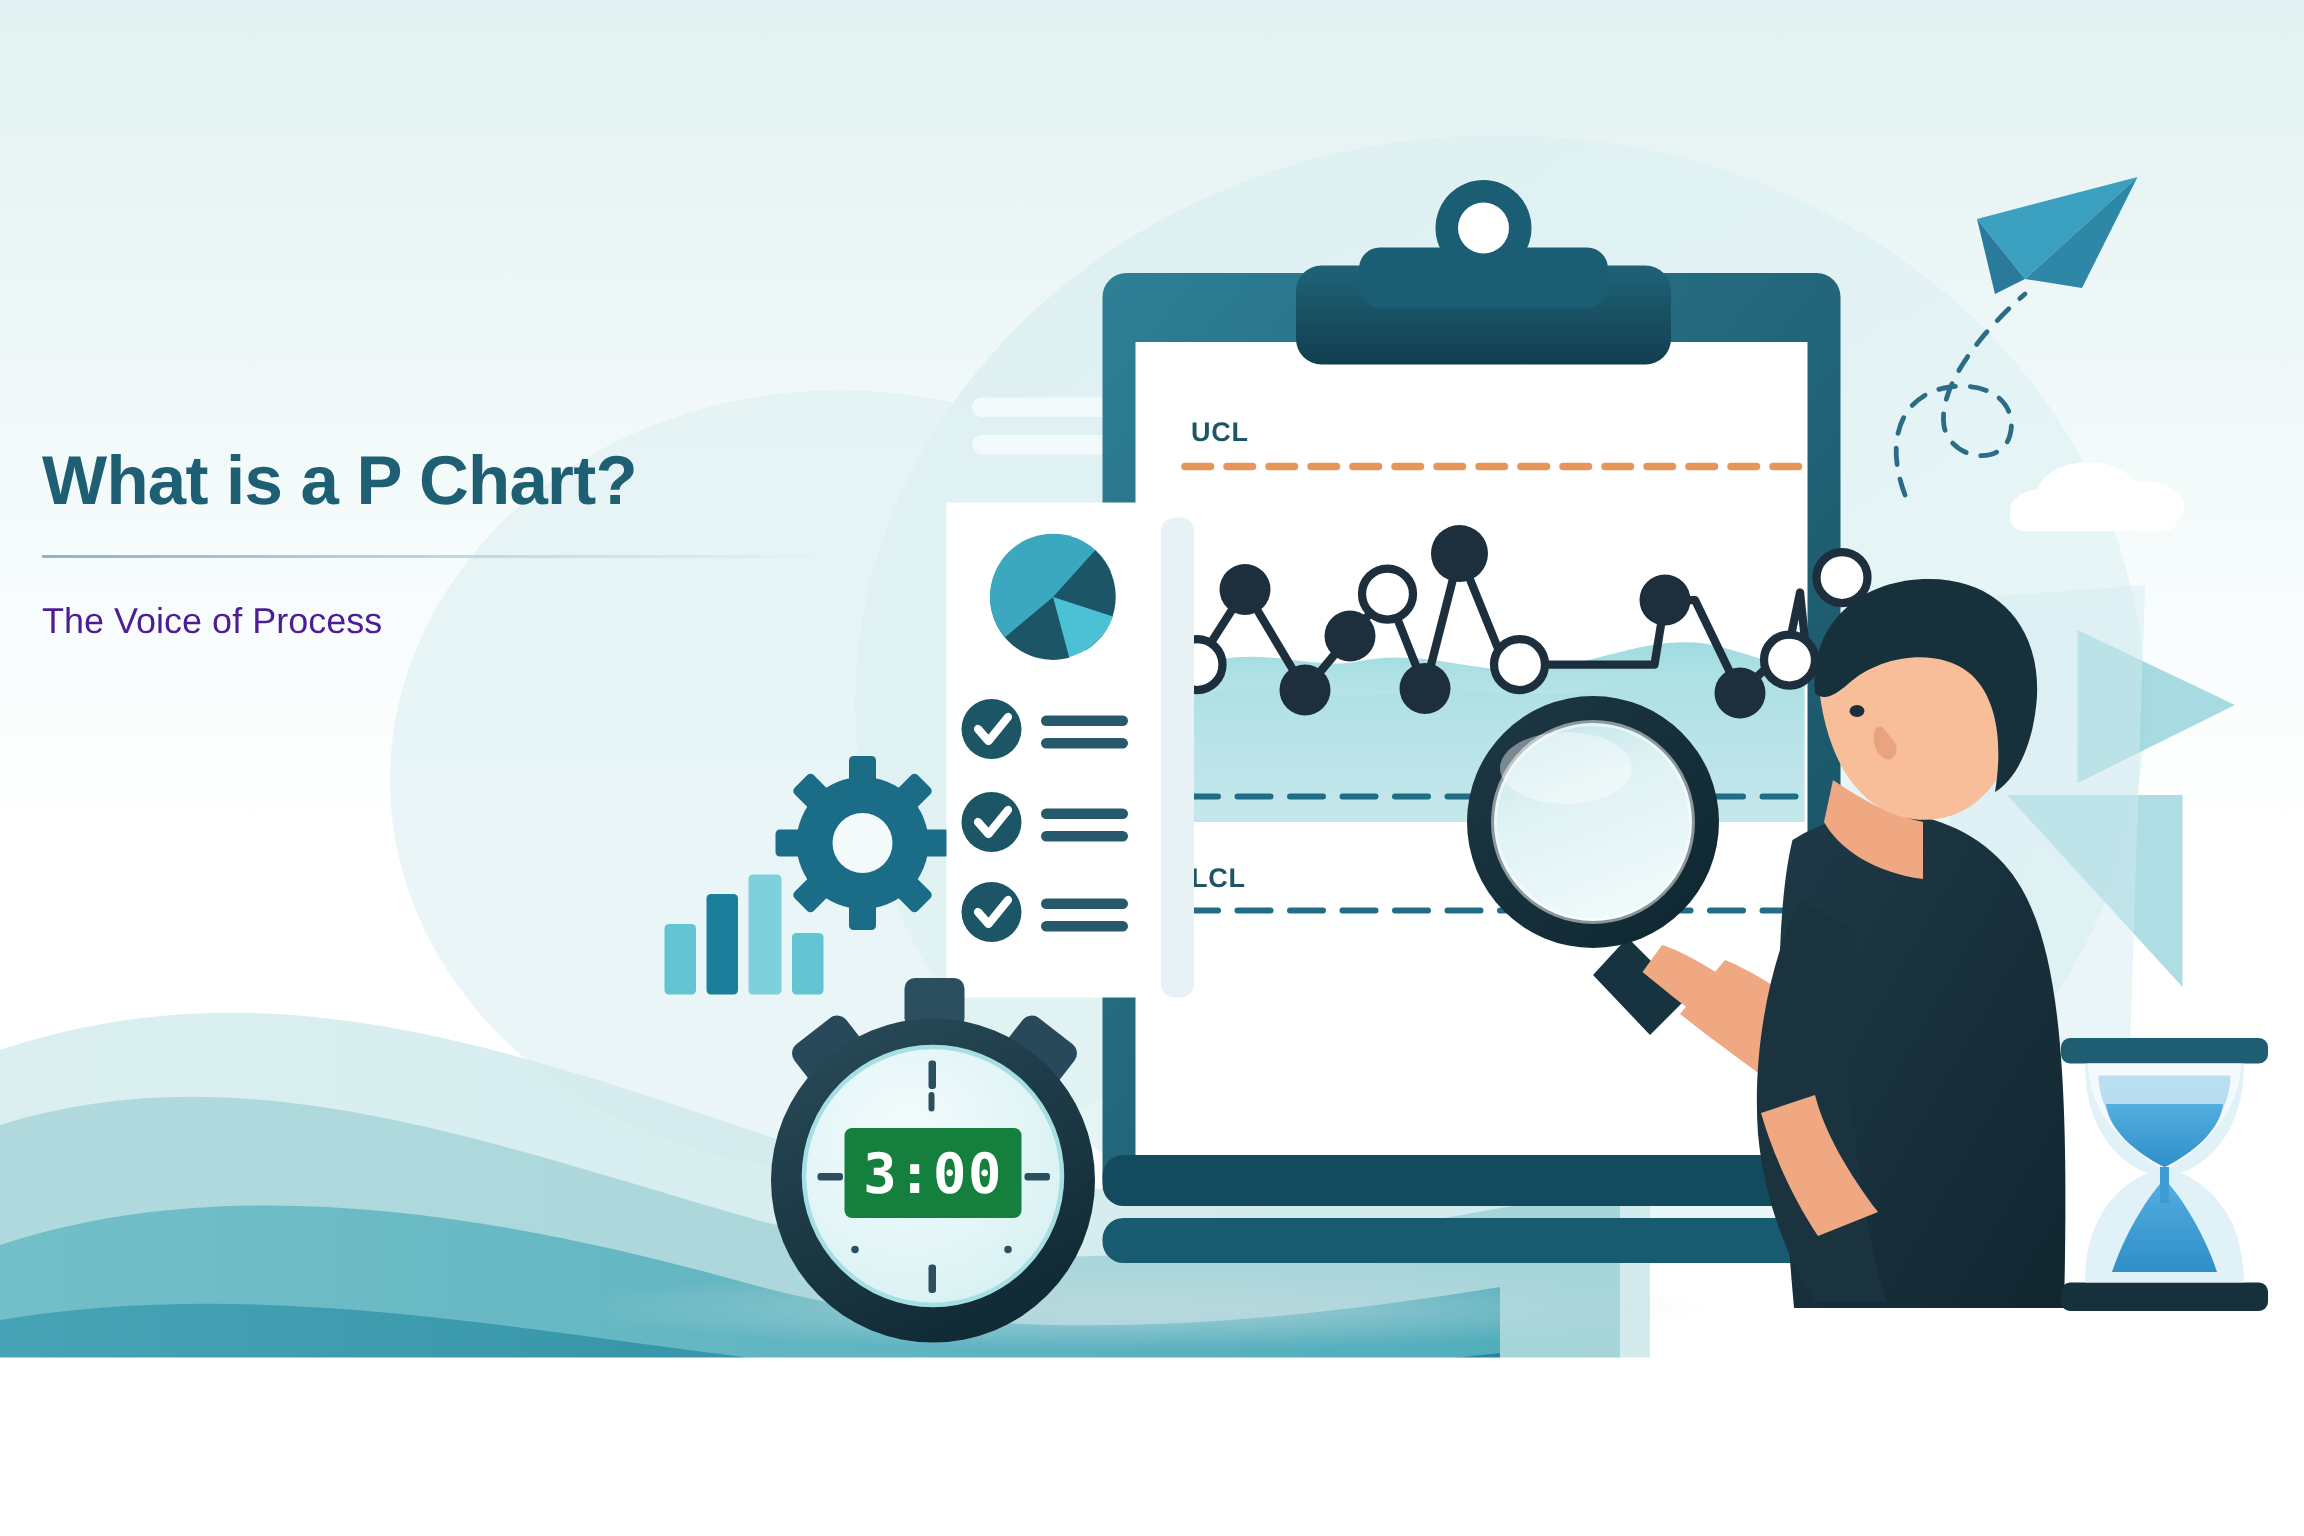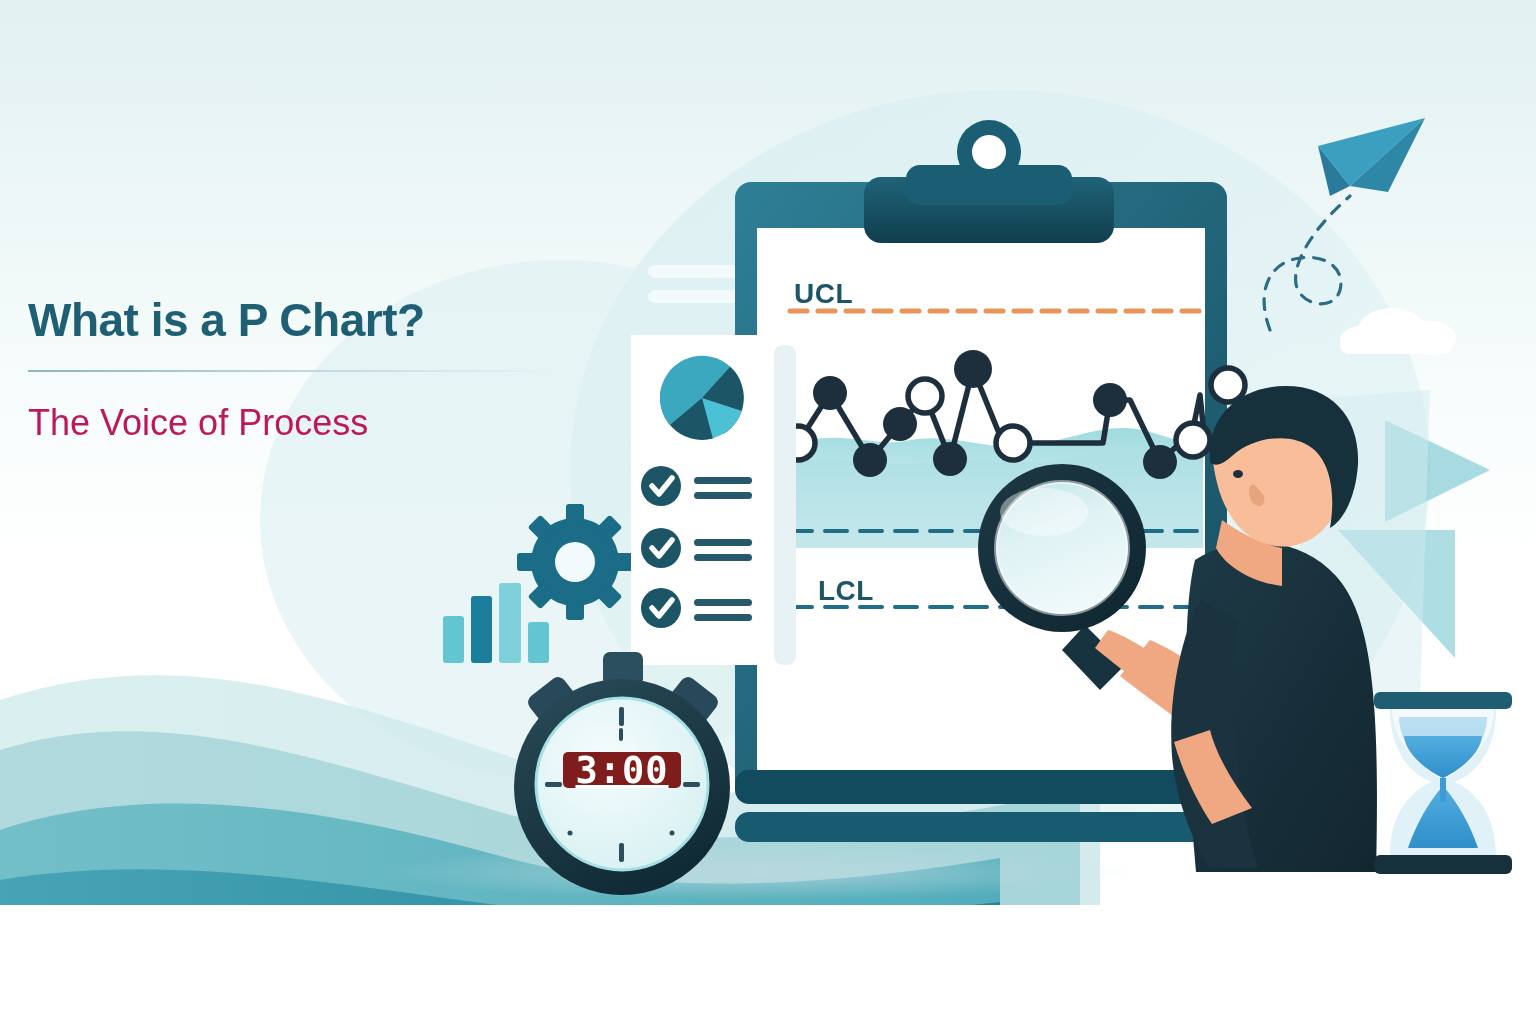"UCL" .chart-label { font-size: 28px -> 18px }
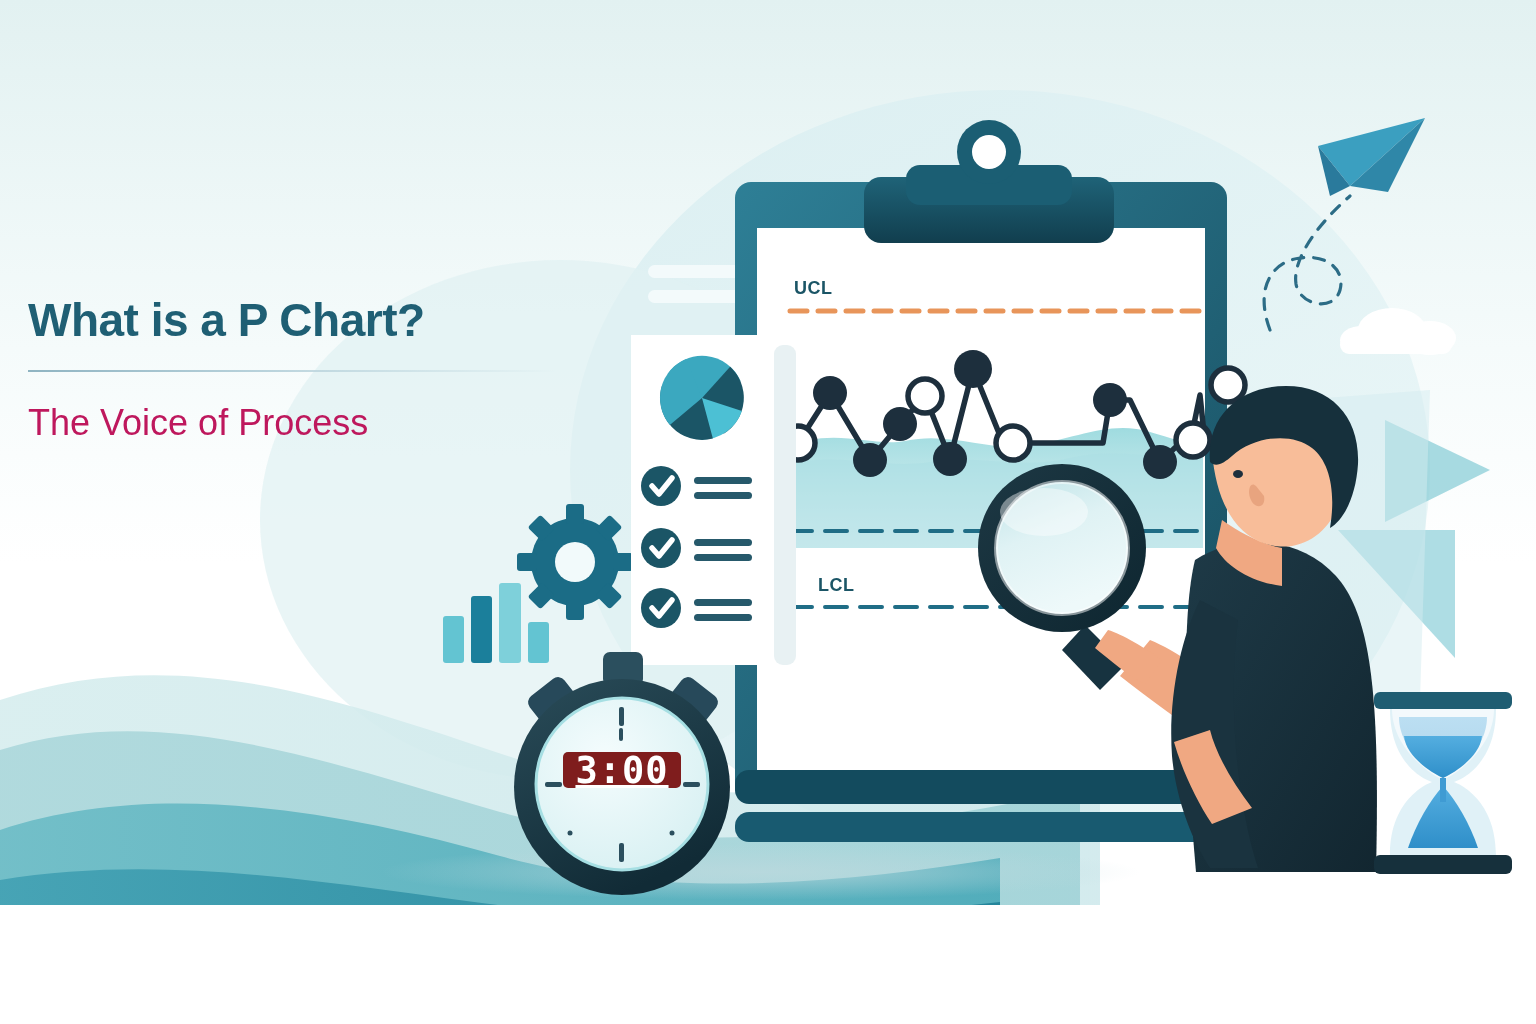"The Voice of Process" .sub-line { color: #be185d -> #4c1d95; font-size: 36px -> 24px }
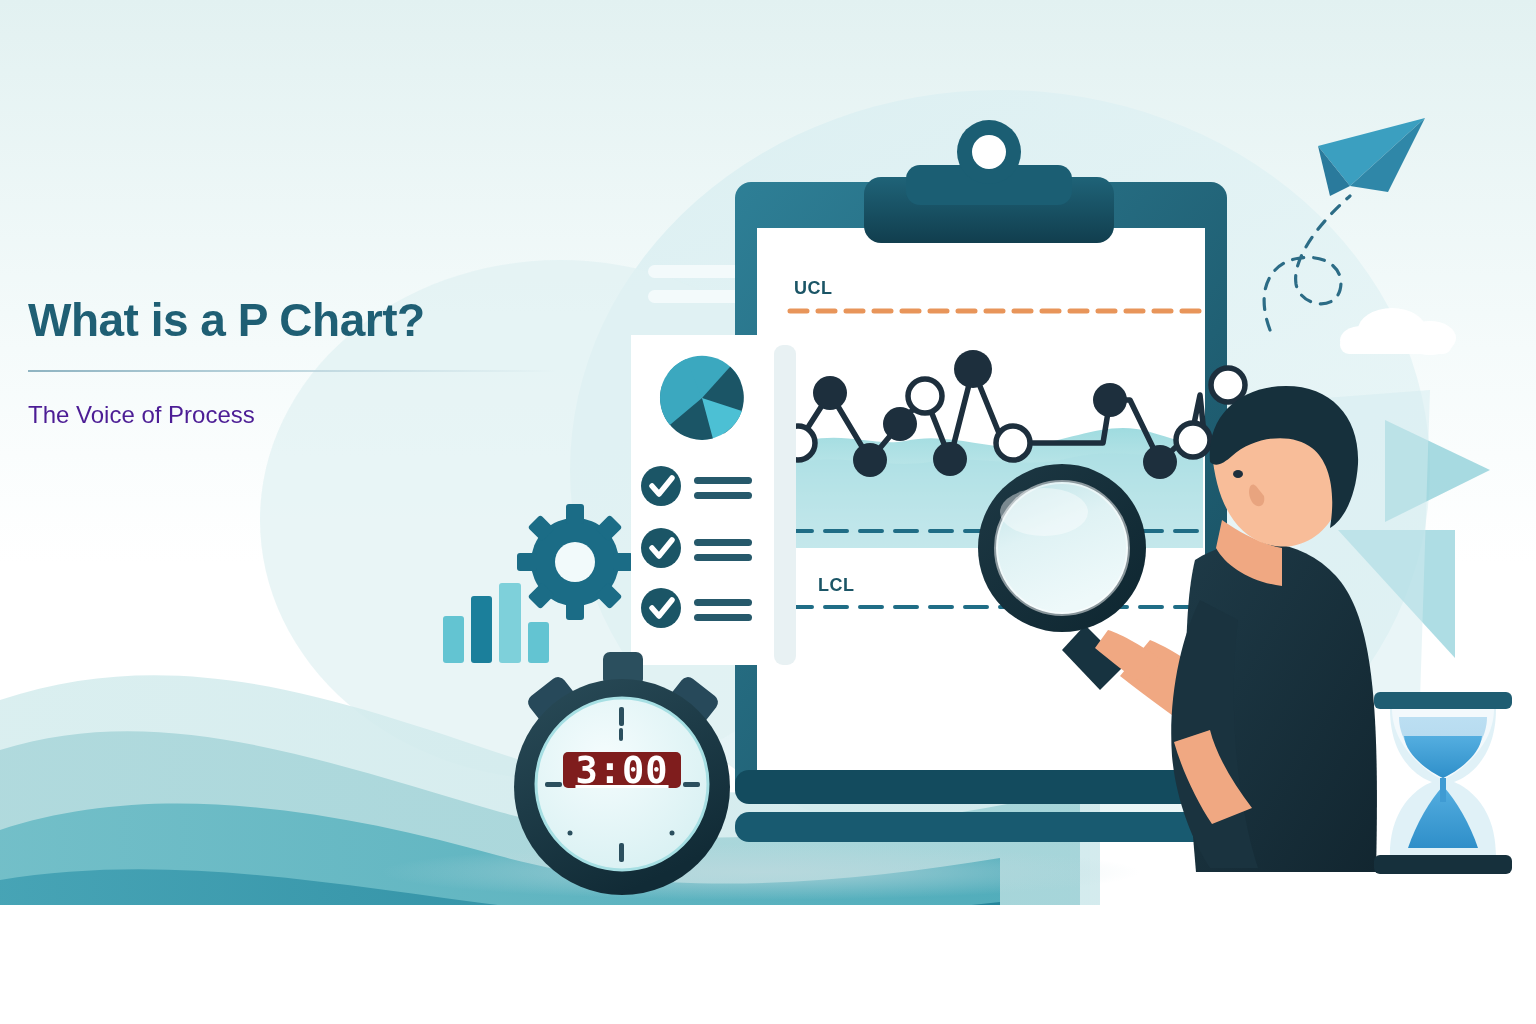"LCL" .lcl-label { margin-left: 24px -> none }
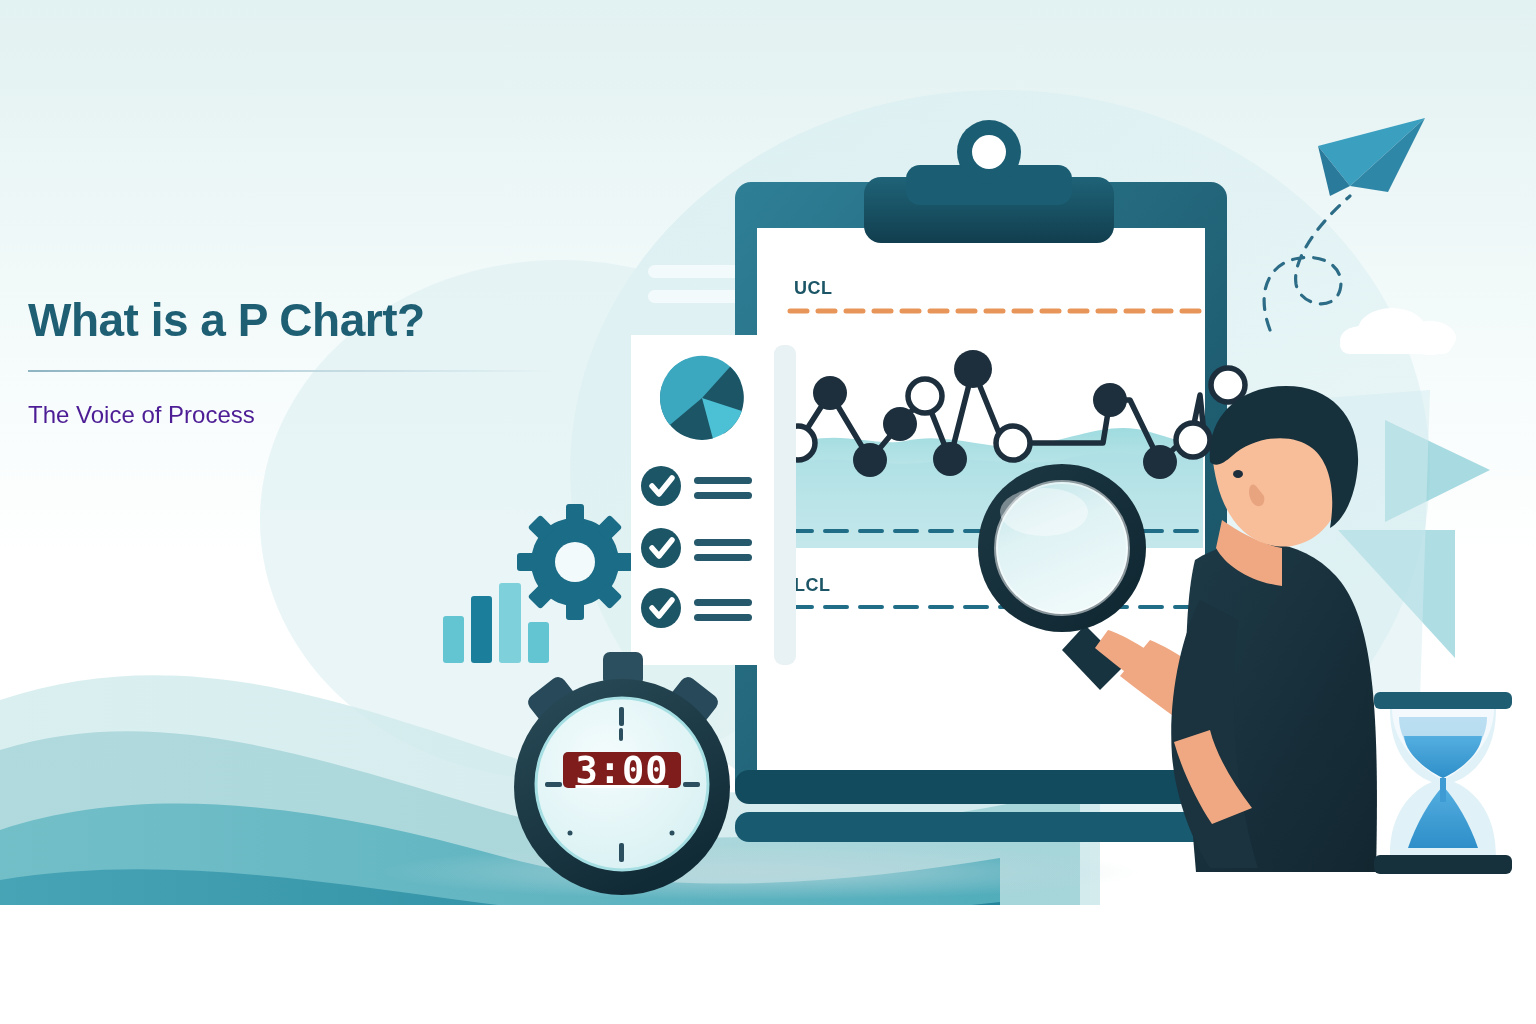"3:00" .stopwatch-digits { background: #7f1d1d -> #15803d; height: 36px -> 60px; text-decoration: underline -> none }
